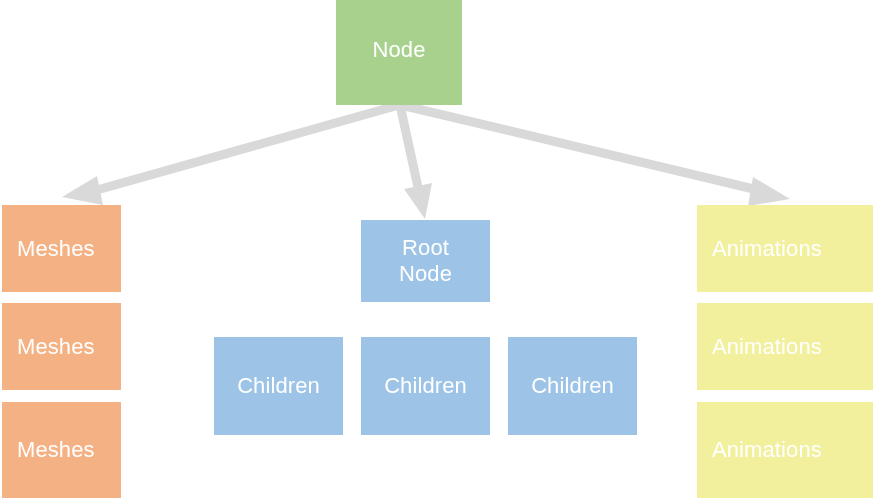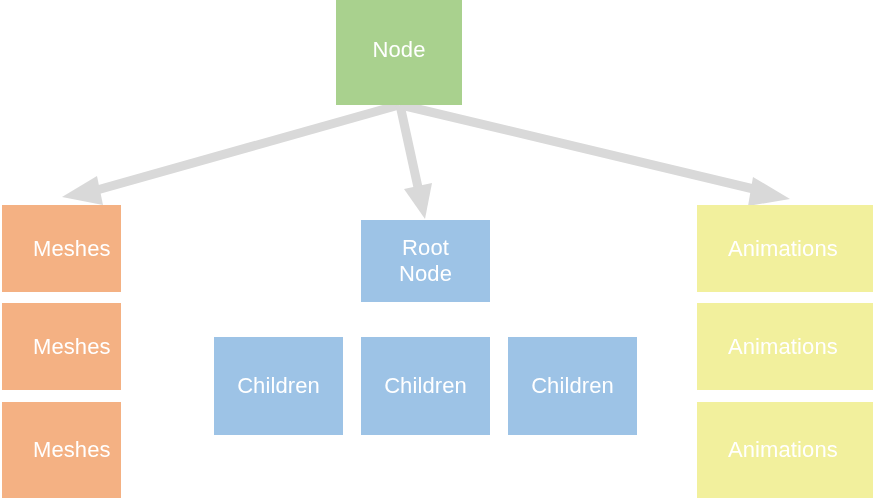"Meshes" .node.align-left { padding-left: 31px -> 15px }
